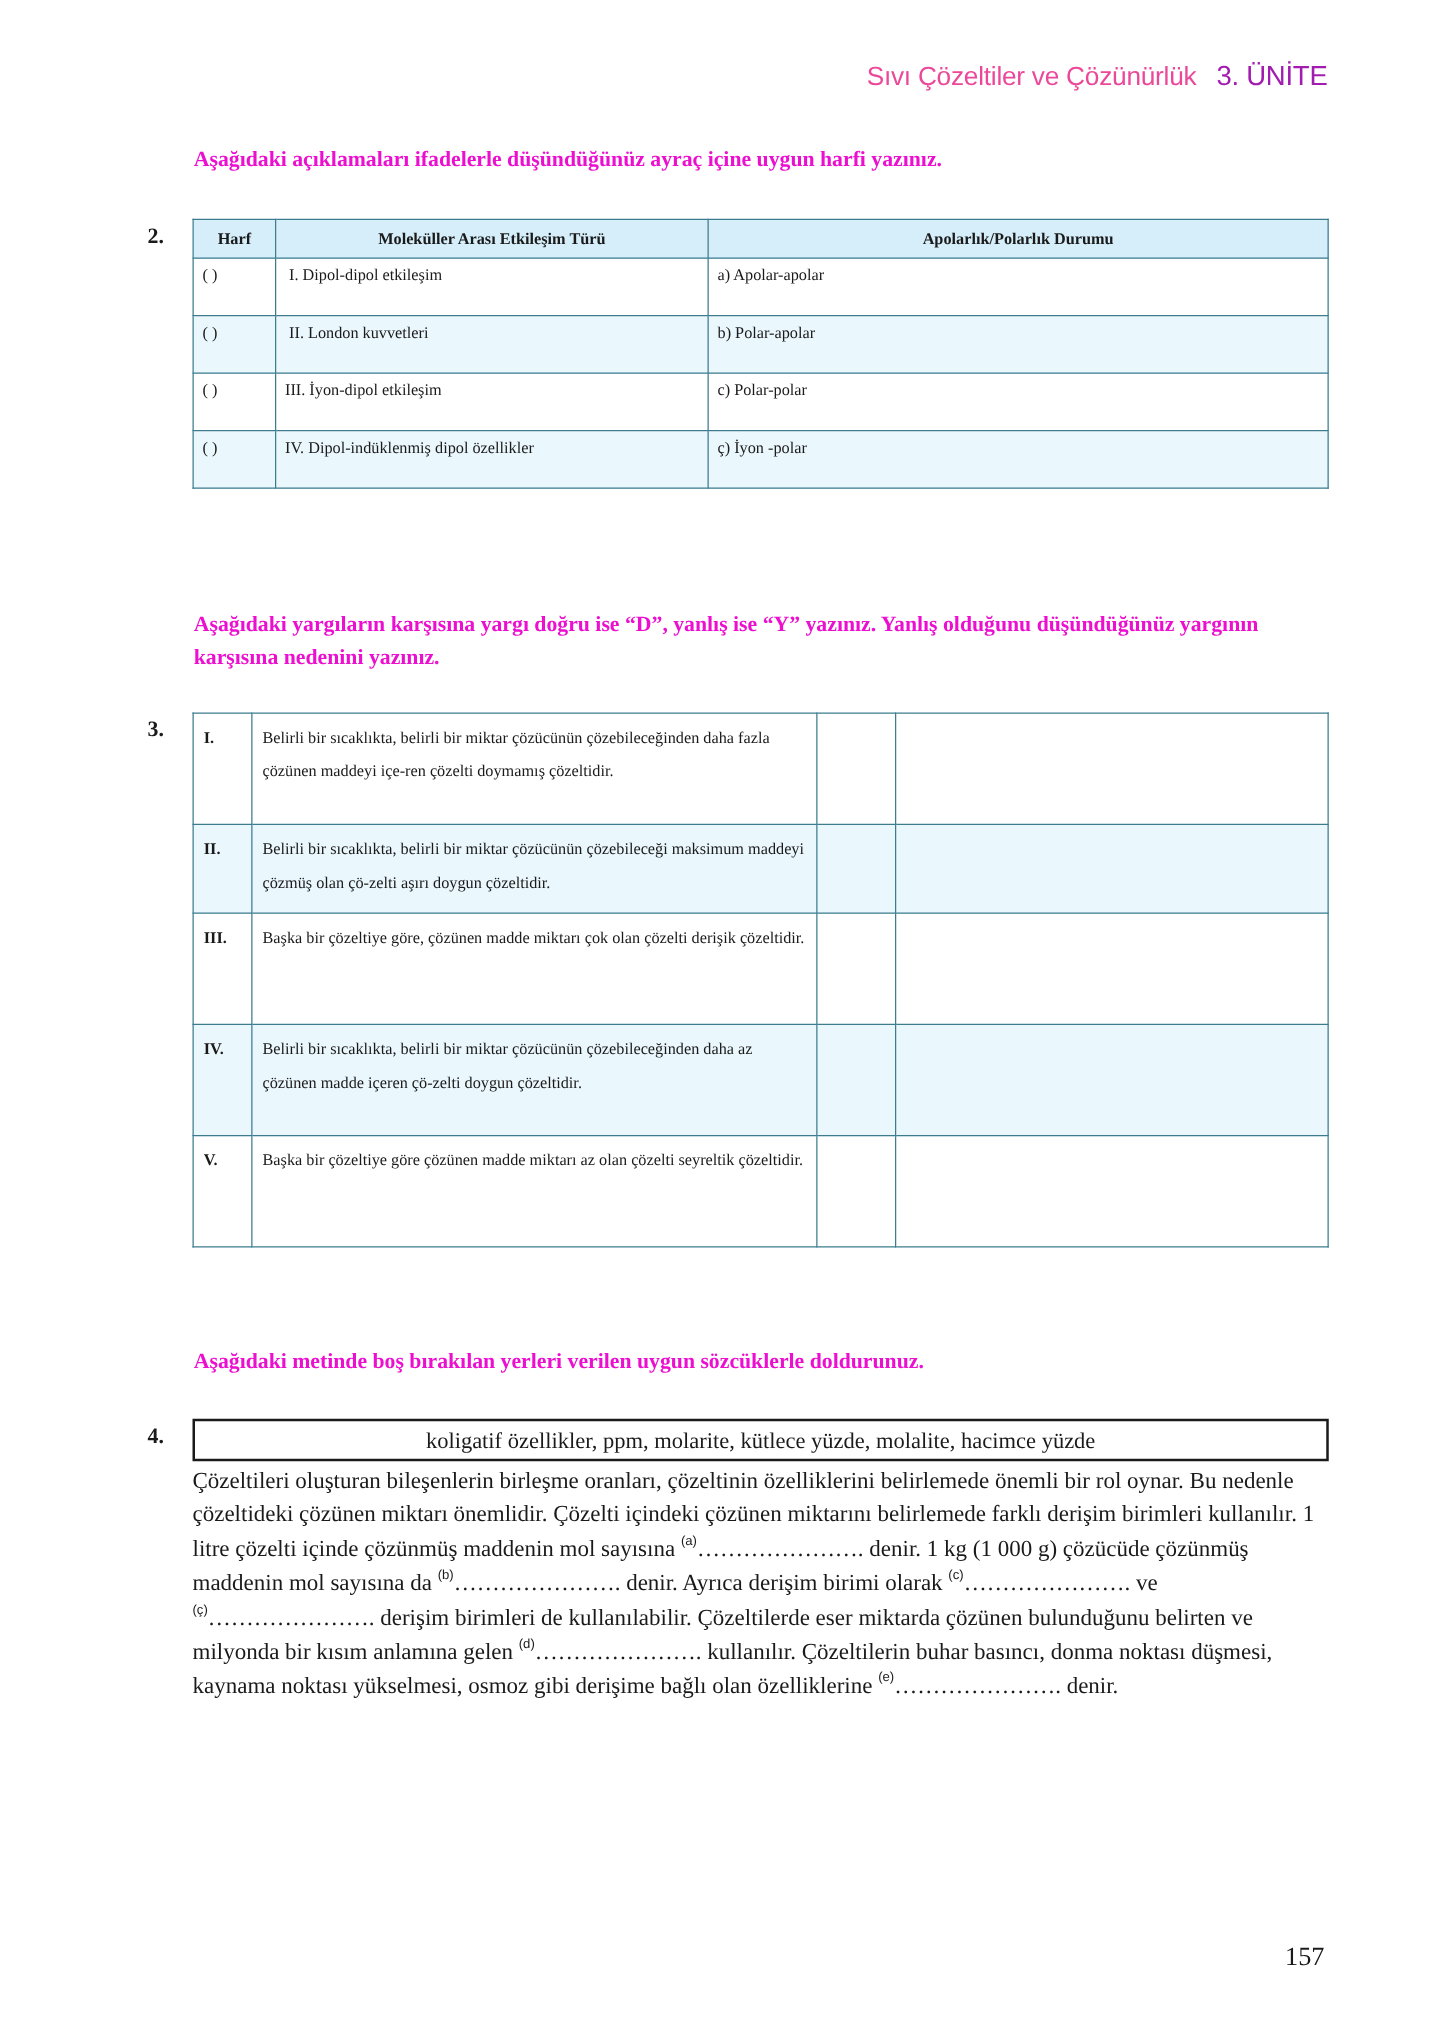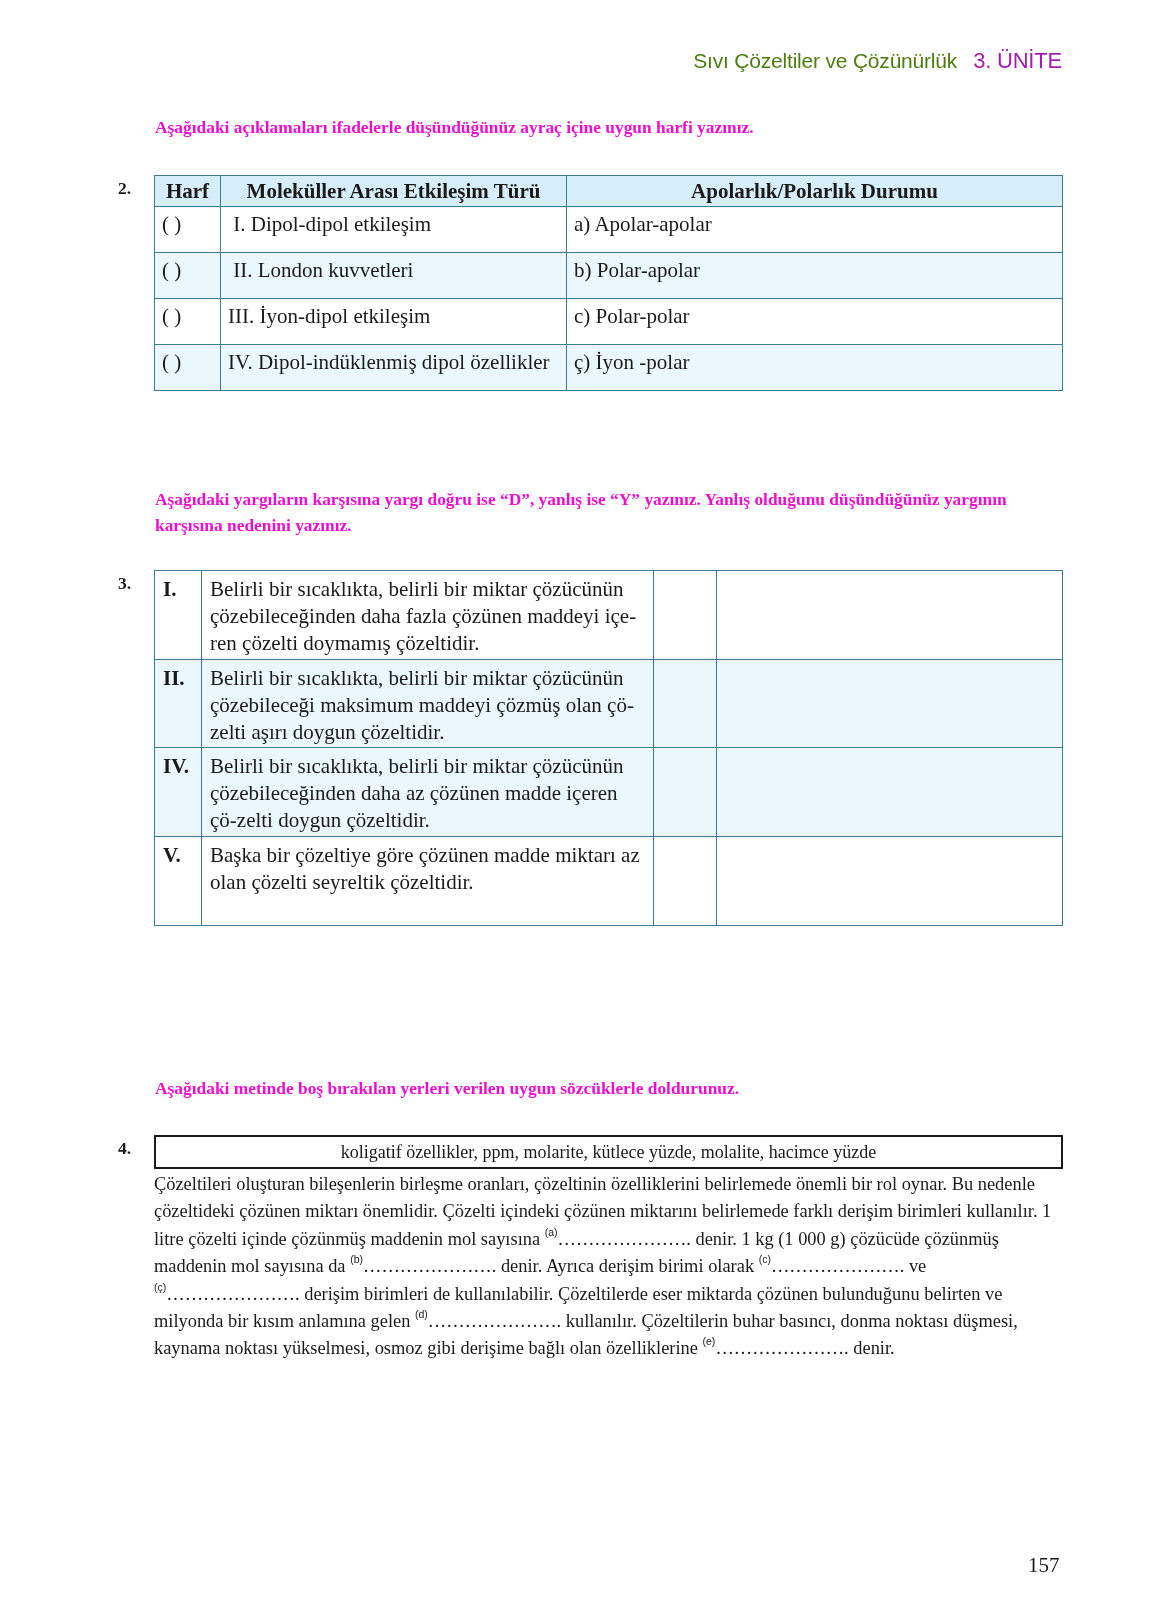"Sıvı Çözeltiler ve Çözünürlük" .running-head .chapter { color: #4d7c0f -> #ec4899 }
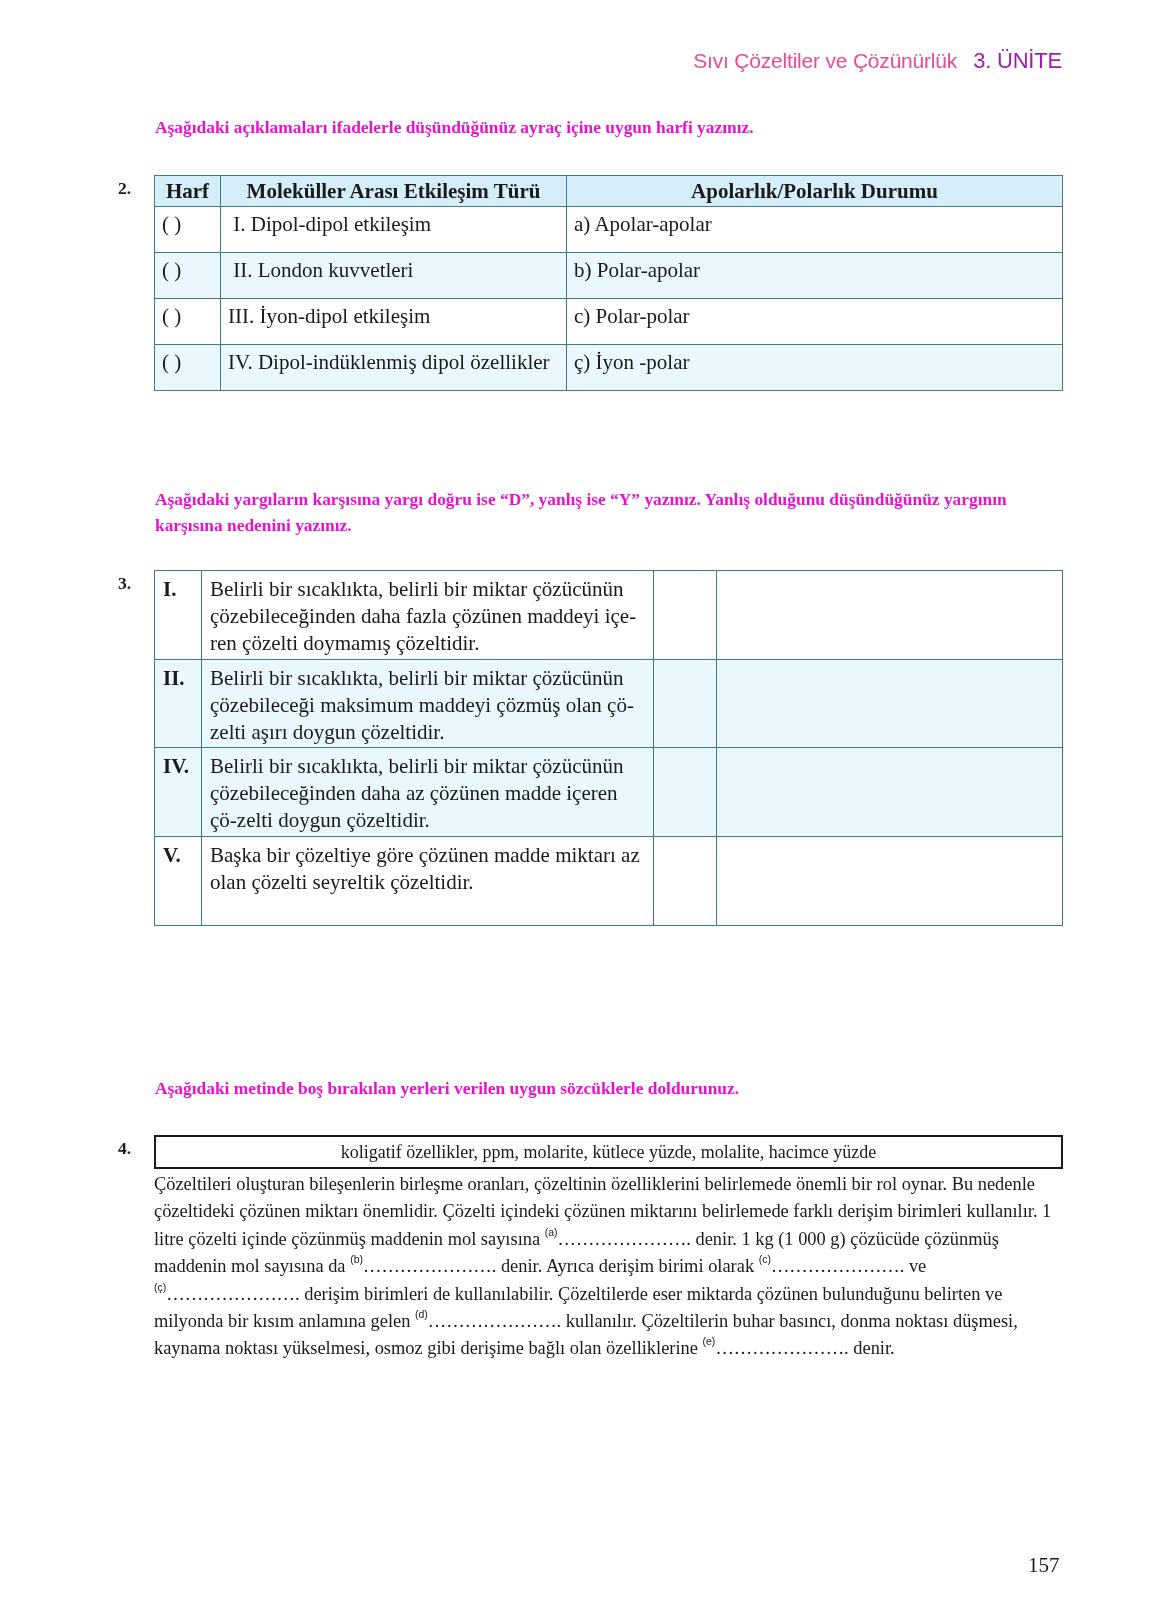"Harf" td, th { font-size: 21px -> 13px }
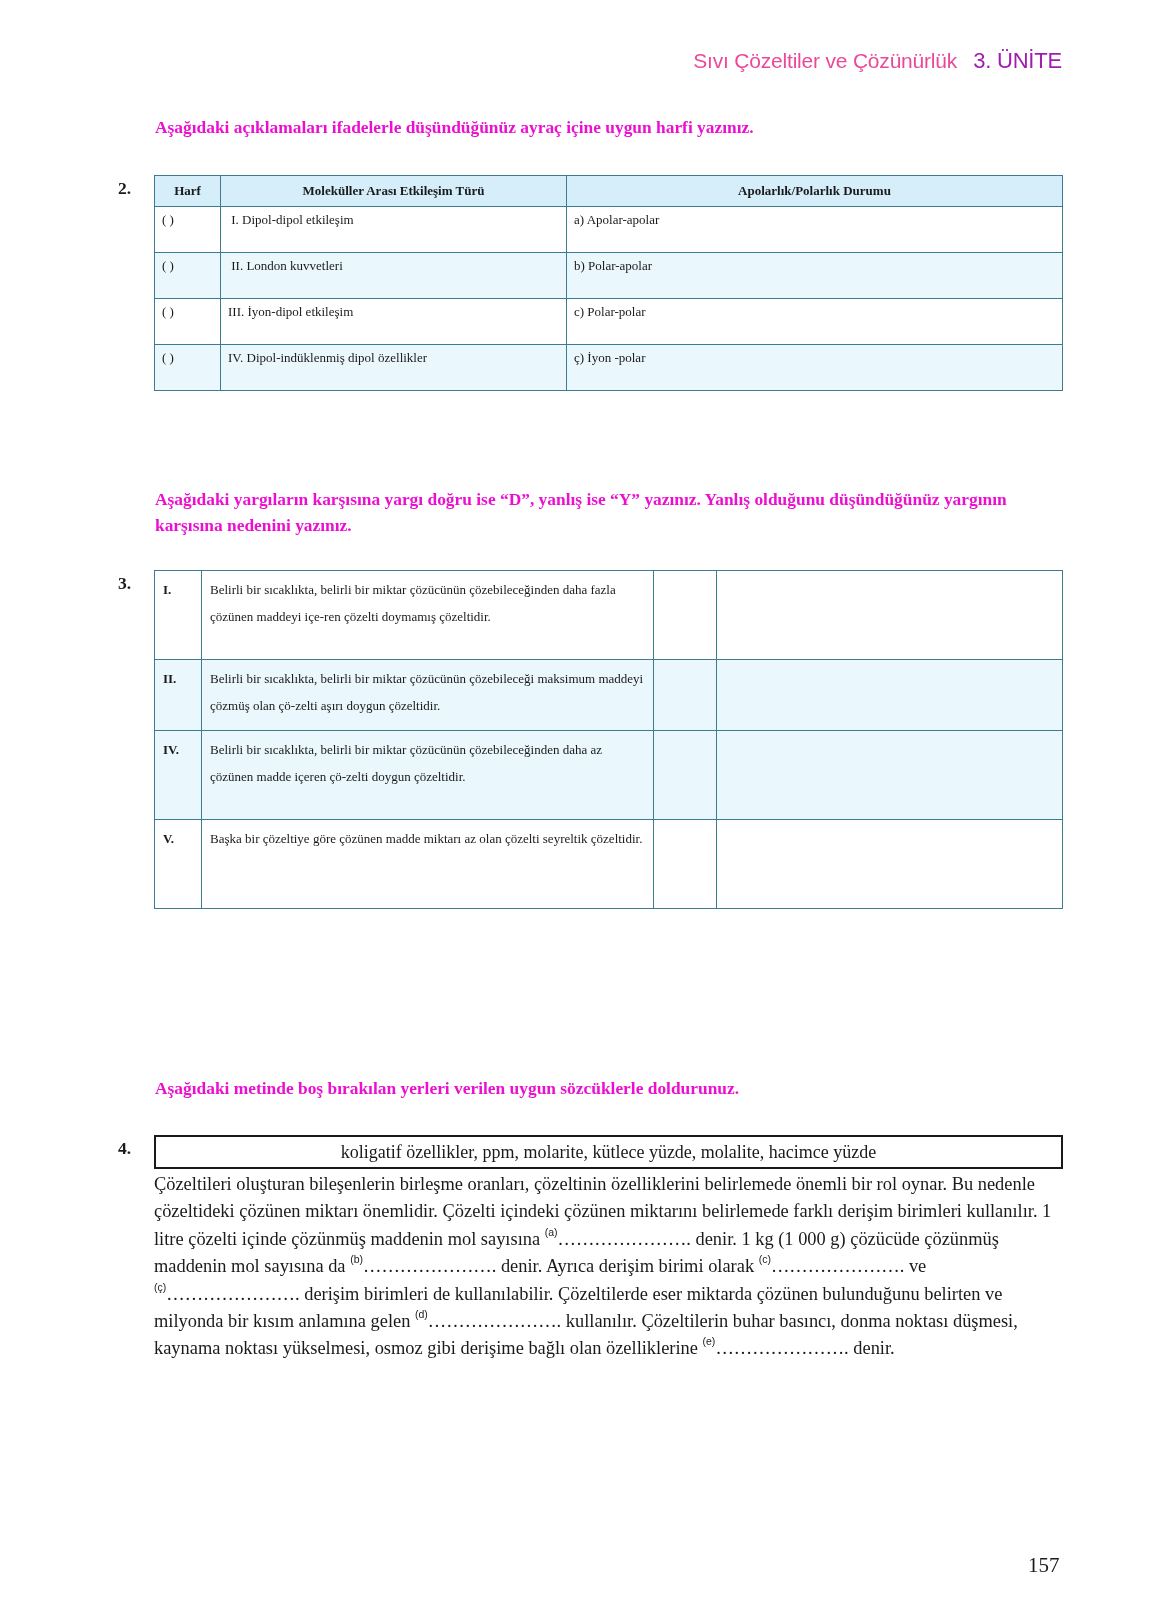"III." tr { html: none -> <tr> <td>III.</td> <td>Başka bir çözeltiye göre, çözünen madde miktarı çok olan çözelti derişik çözeltidir.</td> <td></td> <td></td> </tr> }
